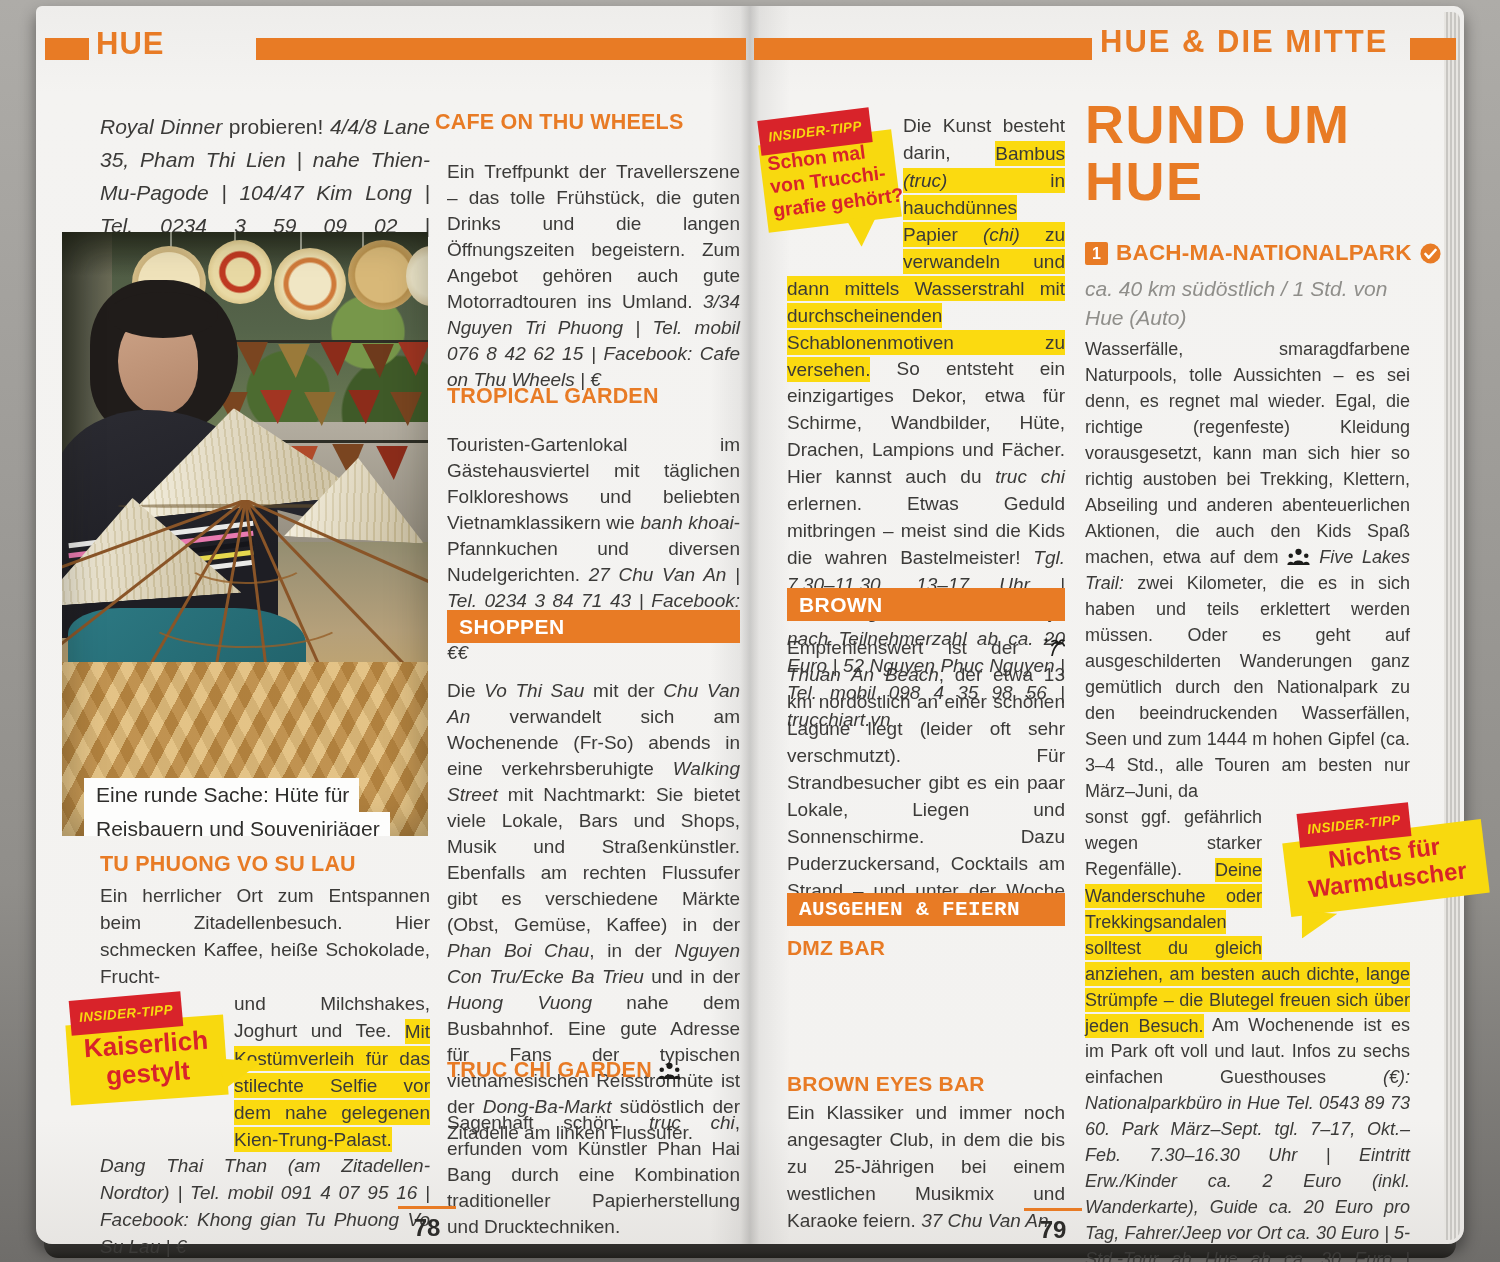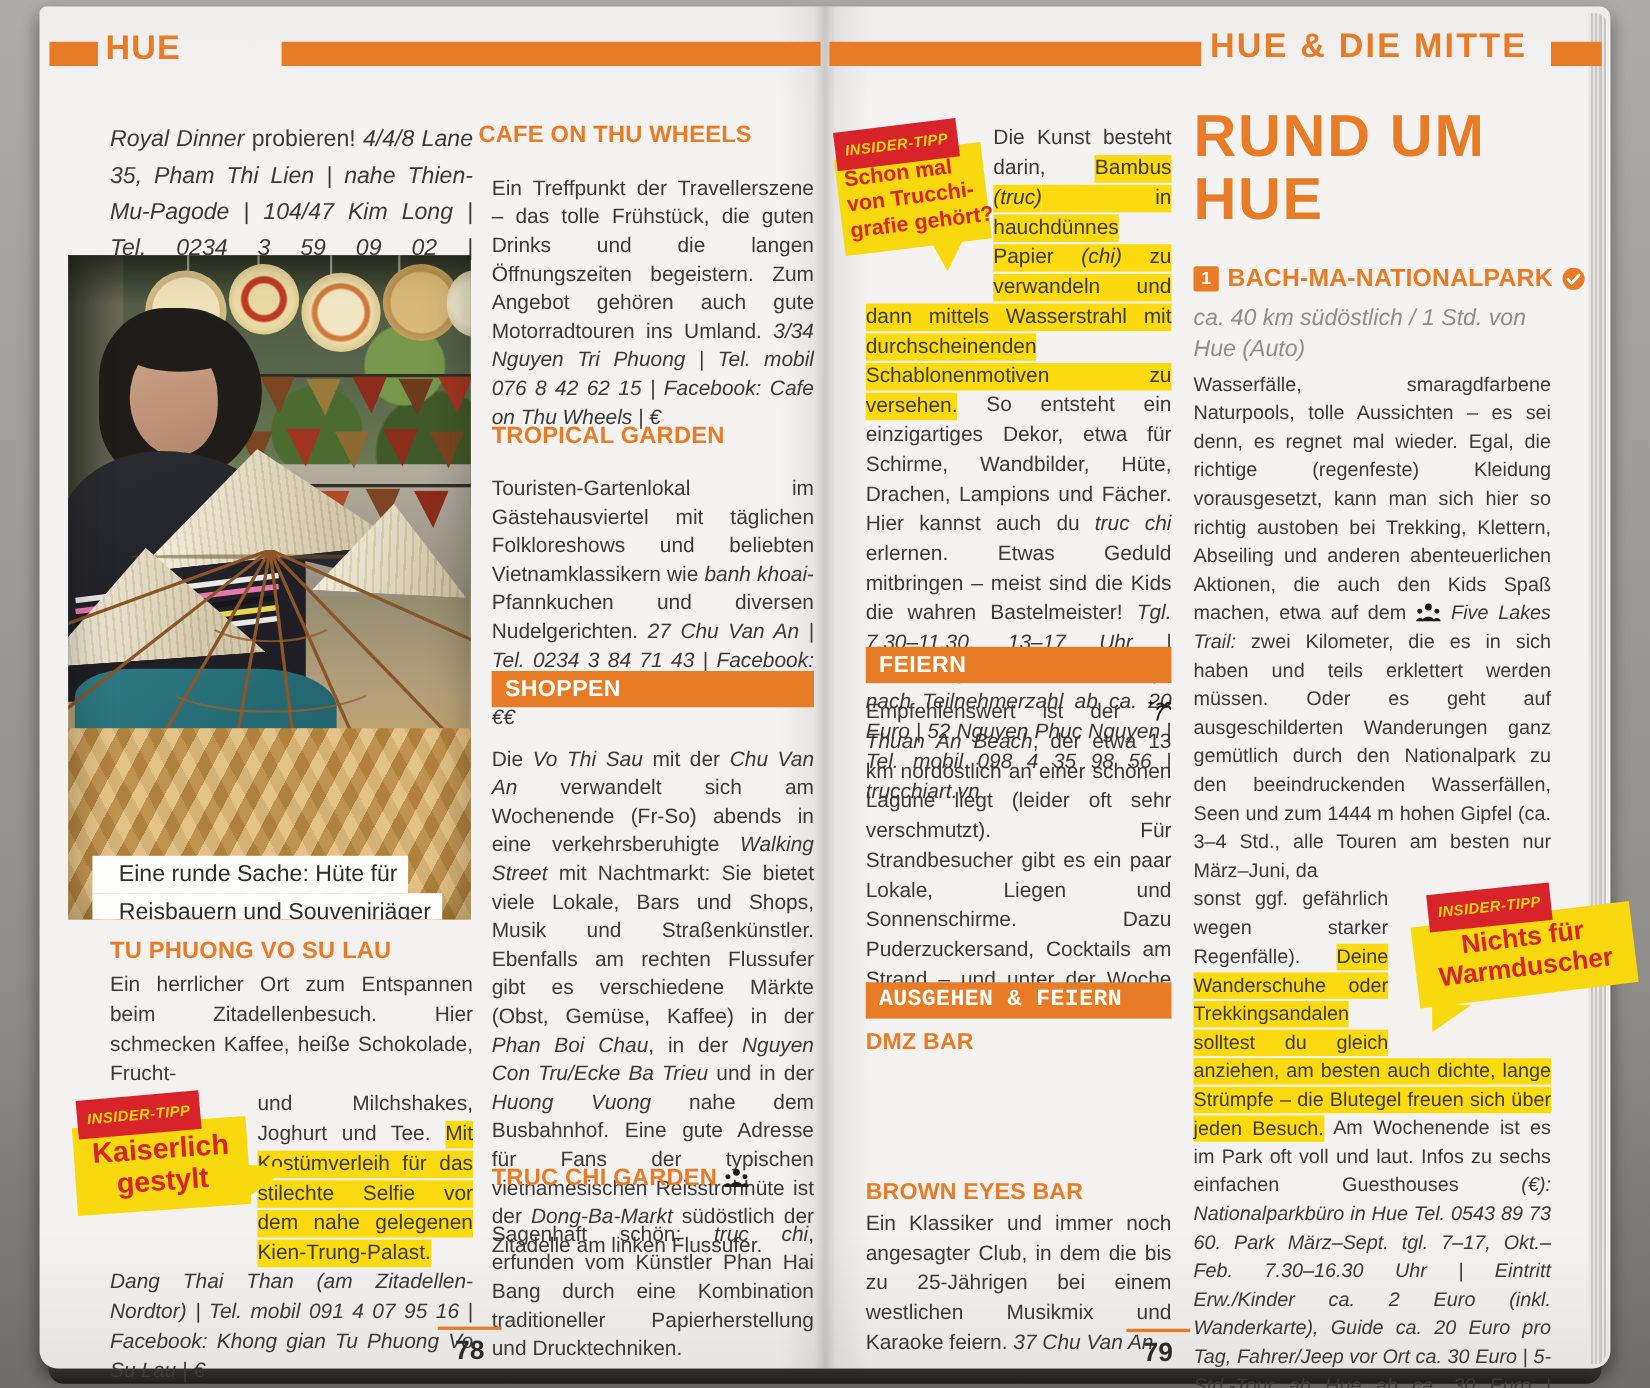"FEIERN" div.bar { text: FEIERN -> BROWN }
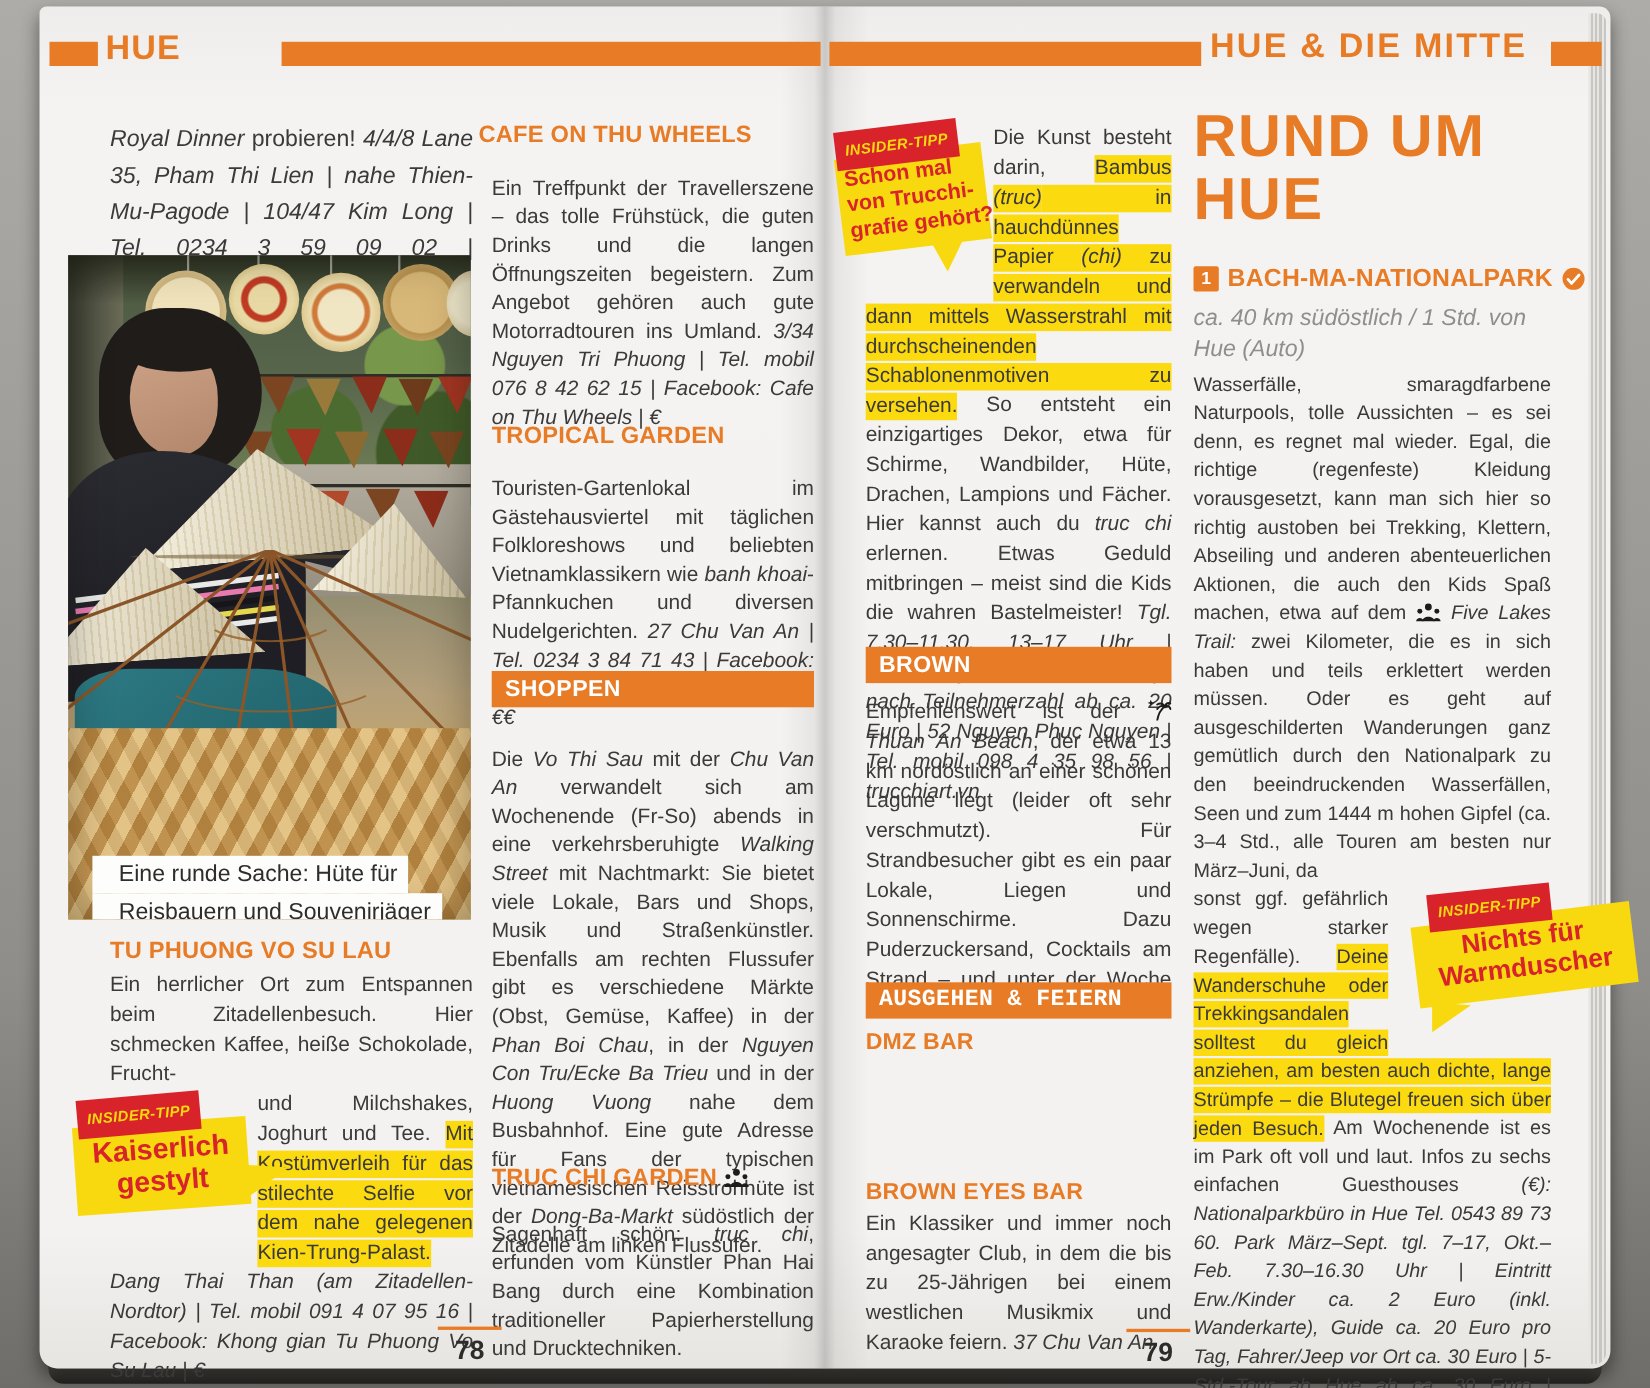"Eine runde Sache: Hüte für" .caption .cline { padding: 4px 10px 4px 24px -> 4px 10px 4px 12px }
